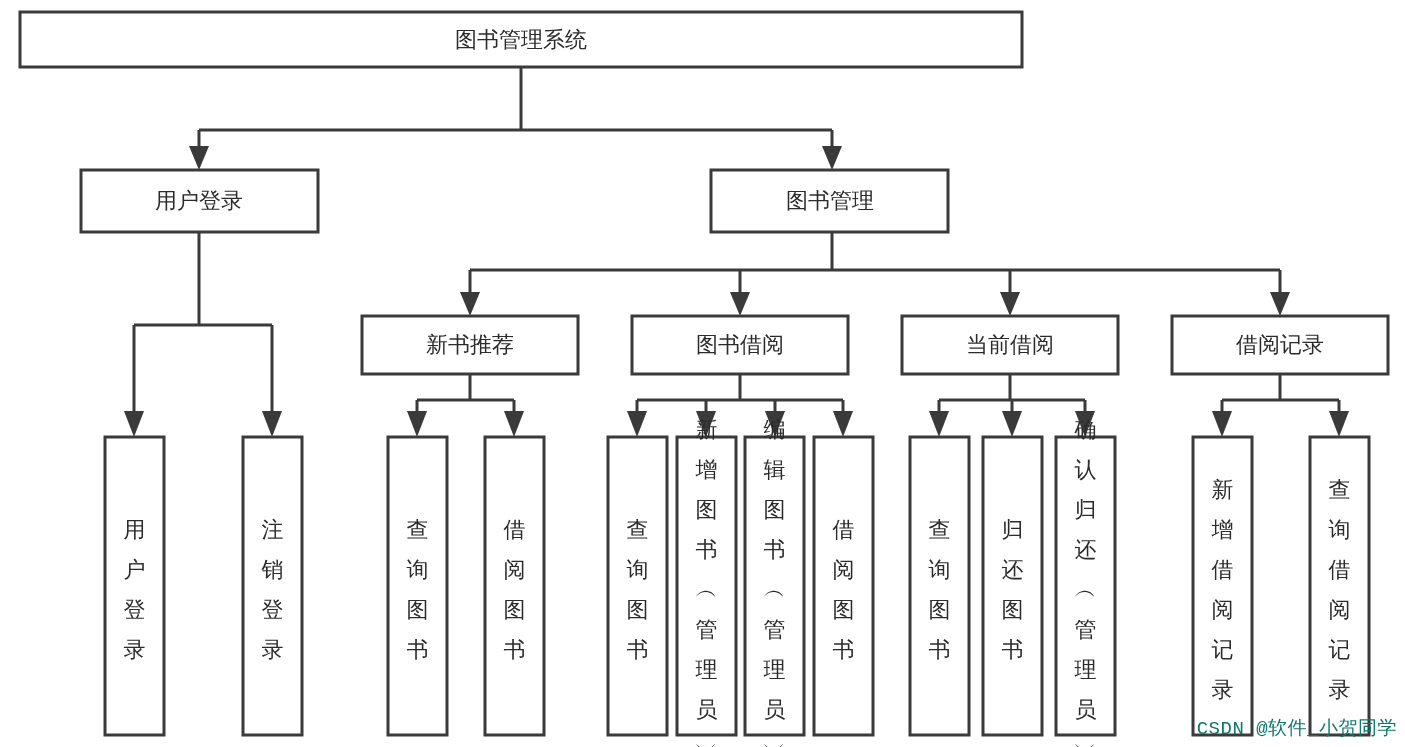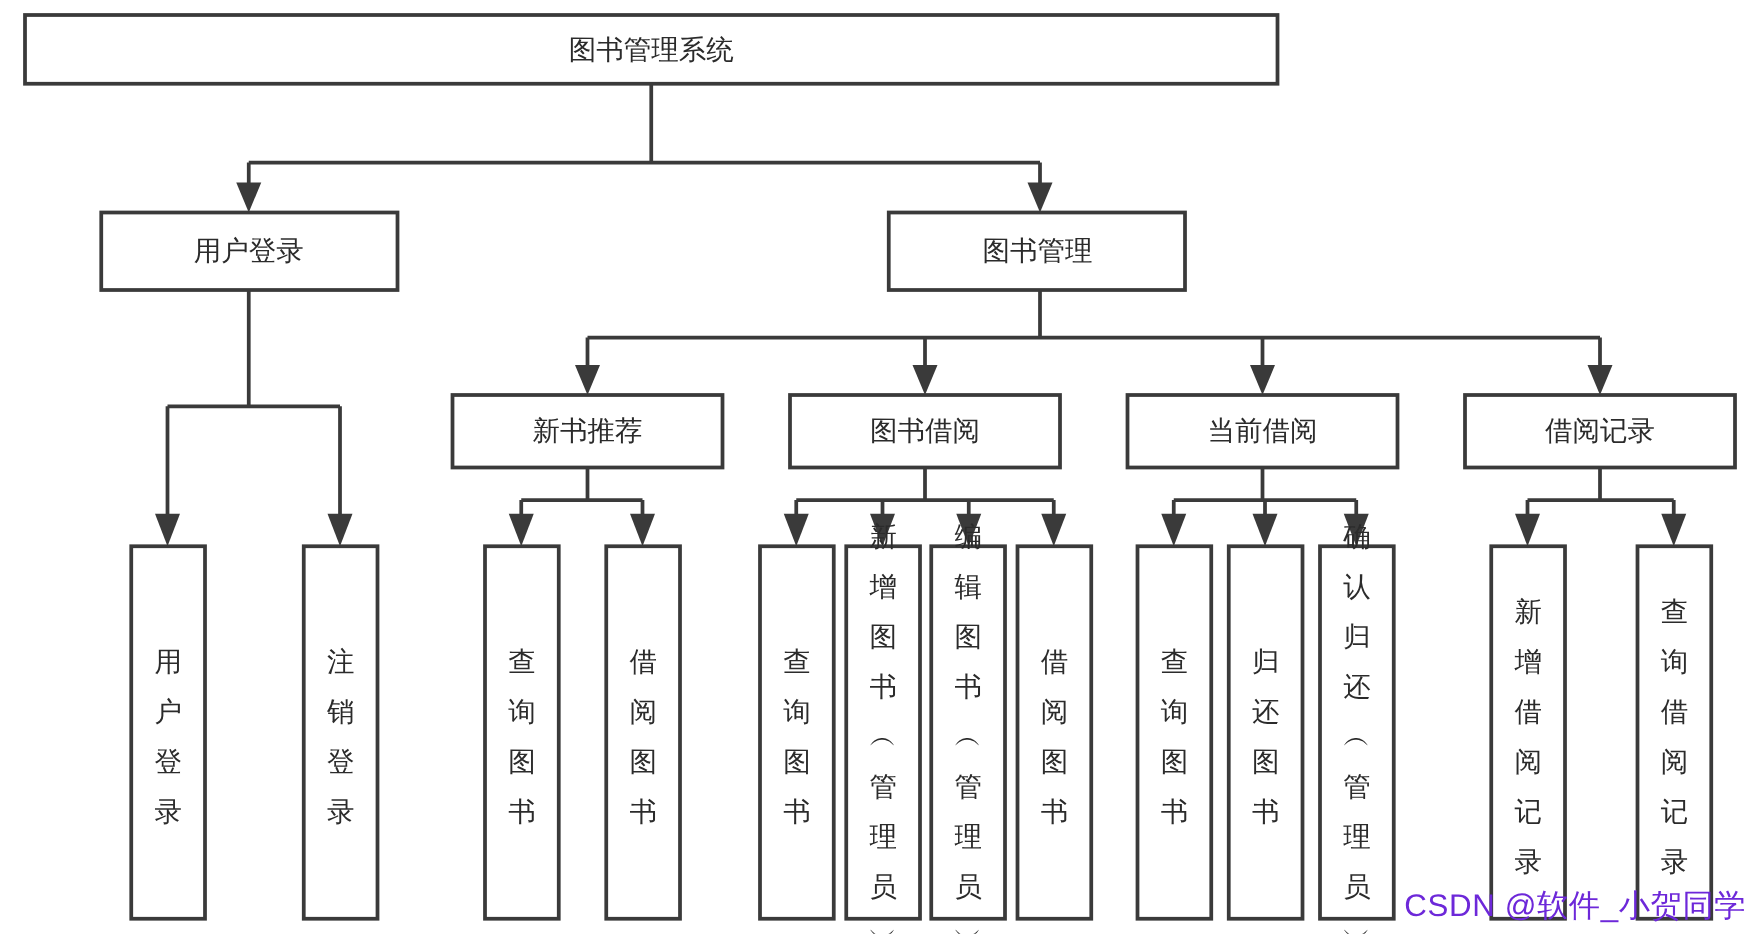"CSDN @软件_小贺同学" .watermark { color: #6d28d9 -> #0f766e; font-family: Liberation Sans, sans-serif -> Liberation Mono, monospace; font-size: 25px -> 19px }
